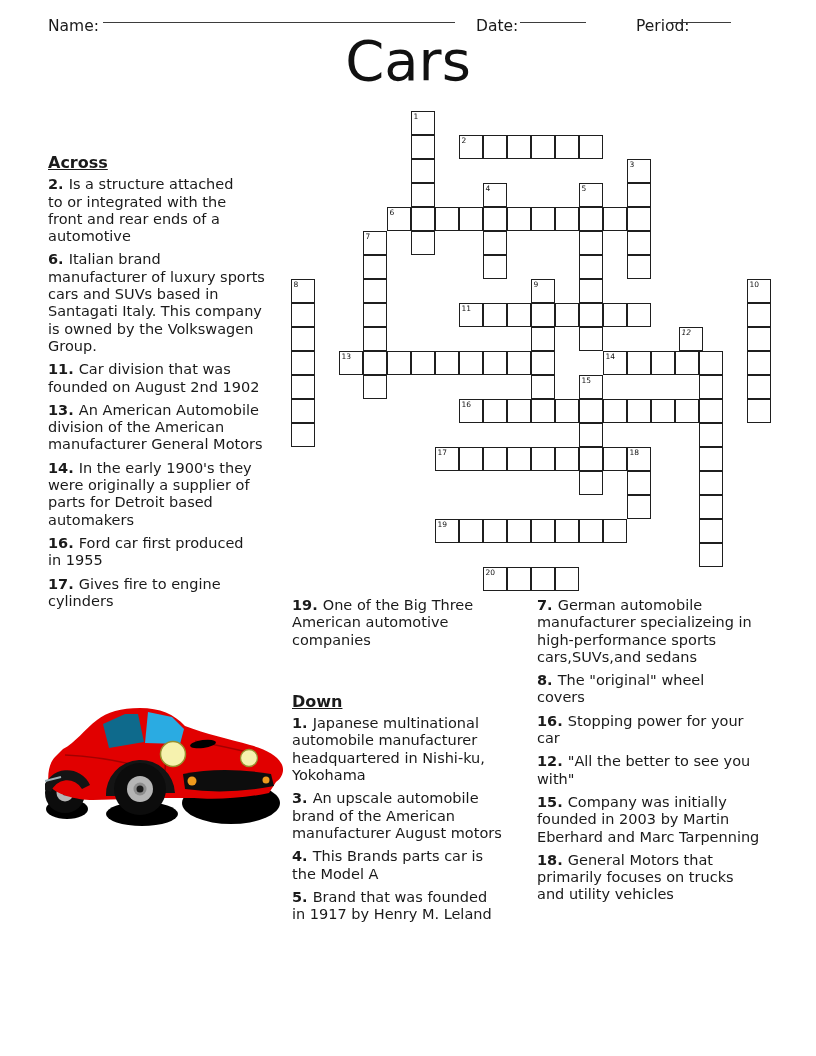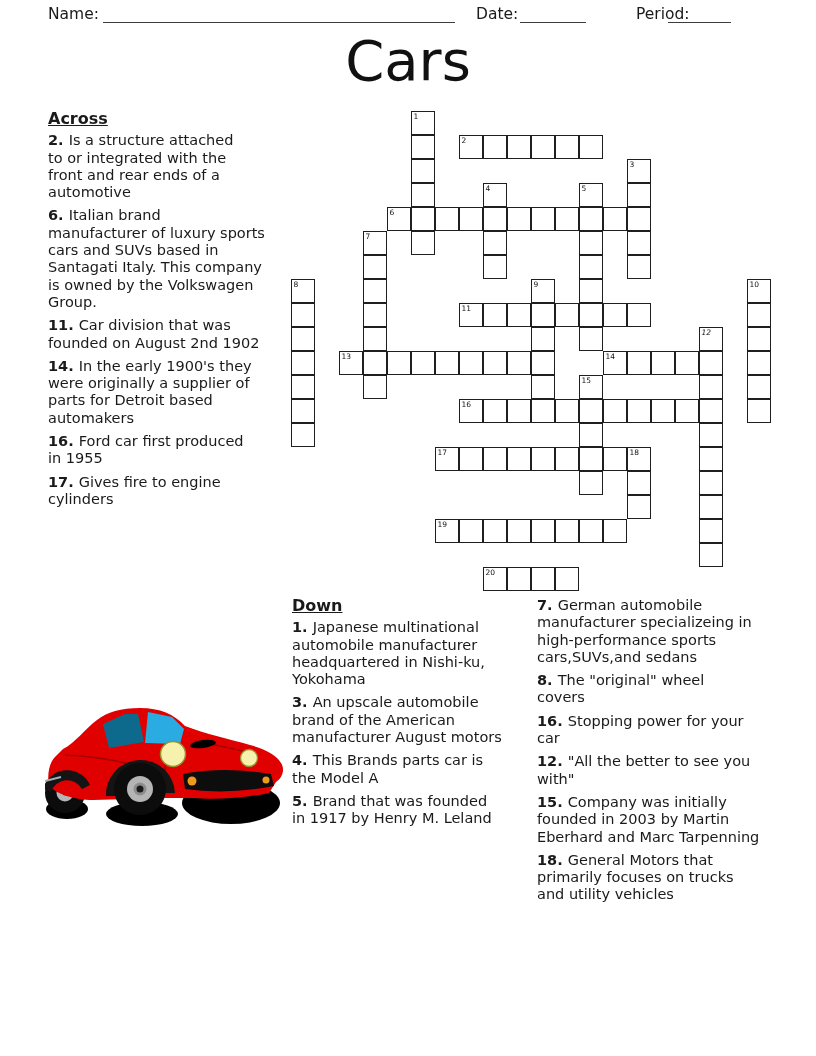"Name:" .hlabel { margin-top: none -> 12px }
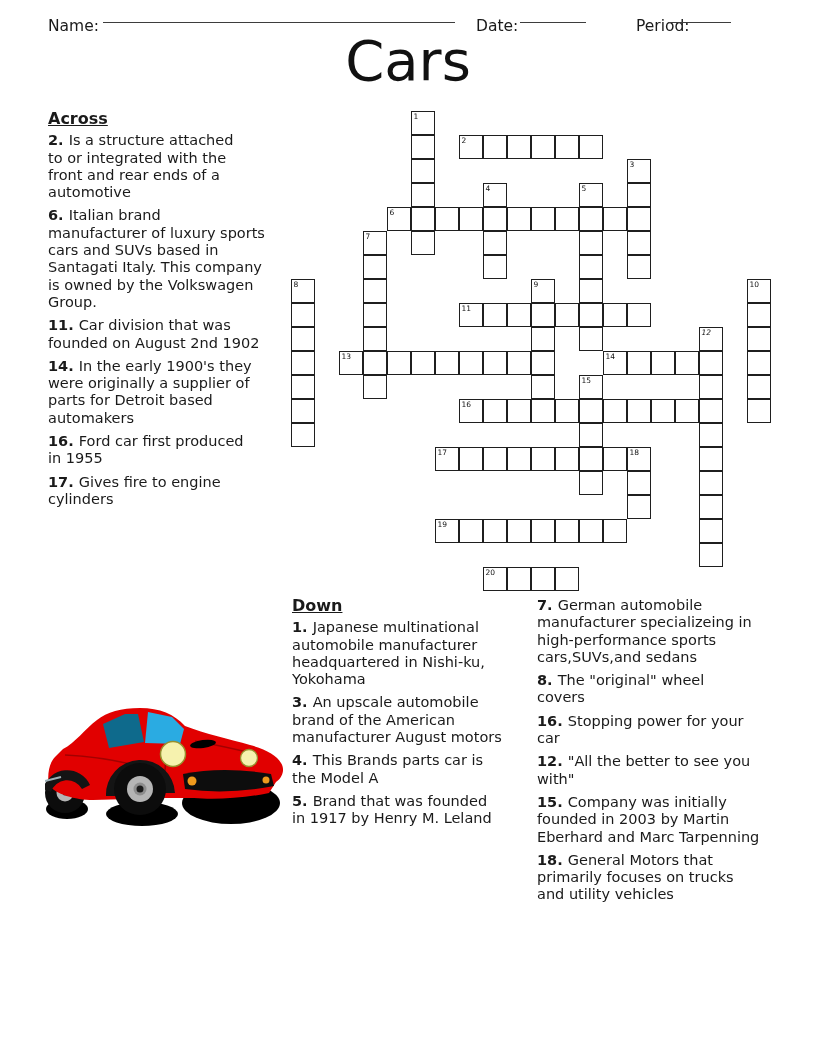"Across" .heading { margin-top: none -> 44px }
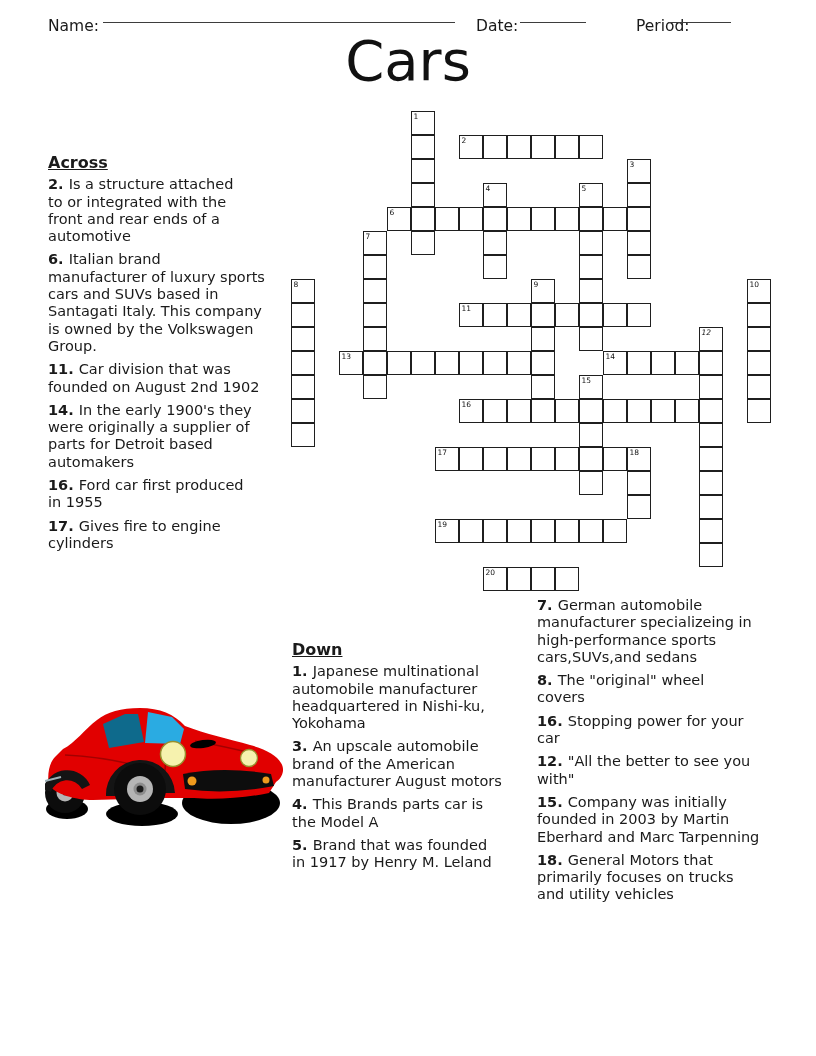"12" div.cell { left: 699px -> 679px }
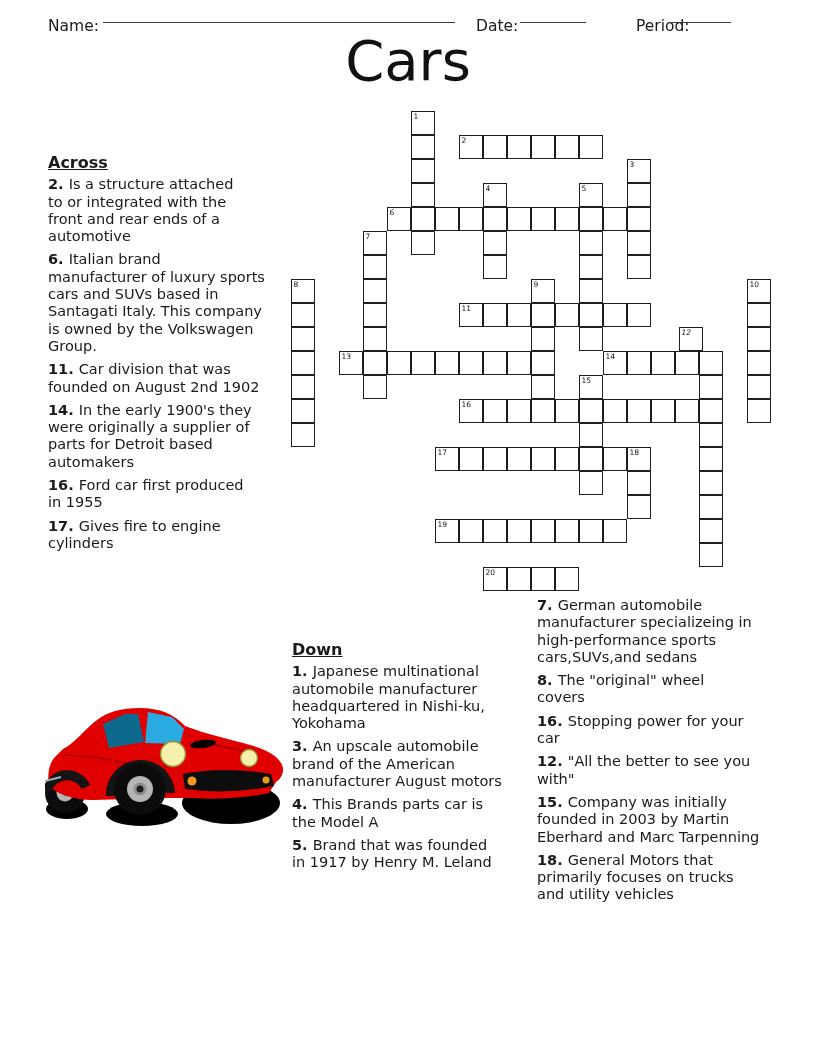"13. An American Automobile" div.clue { html: none -> <div><span>13. </span><span>An American Automobile division of the American manufacturer General Motors</span></div> }
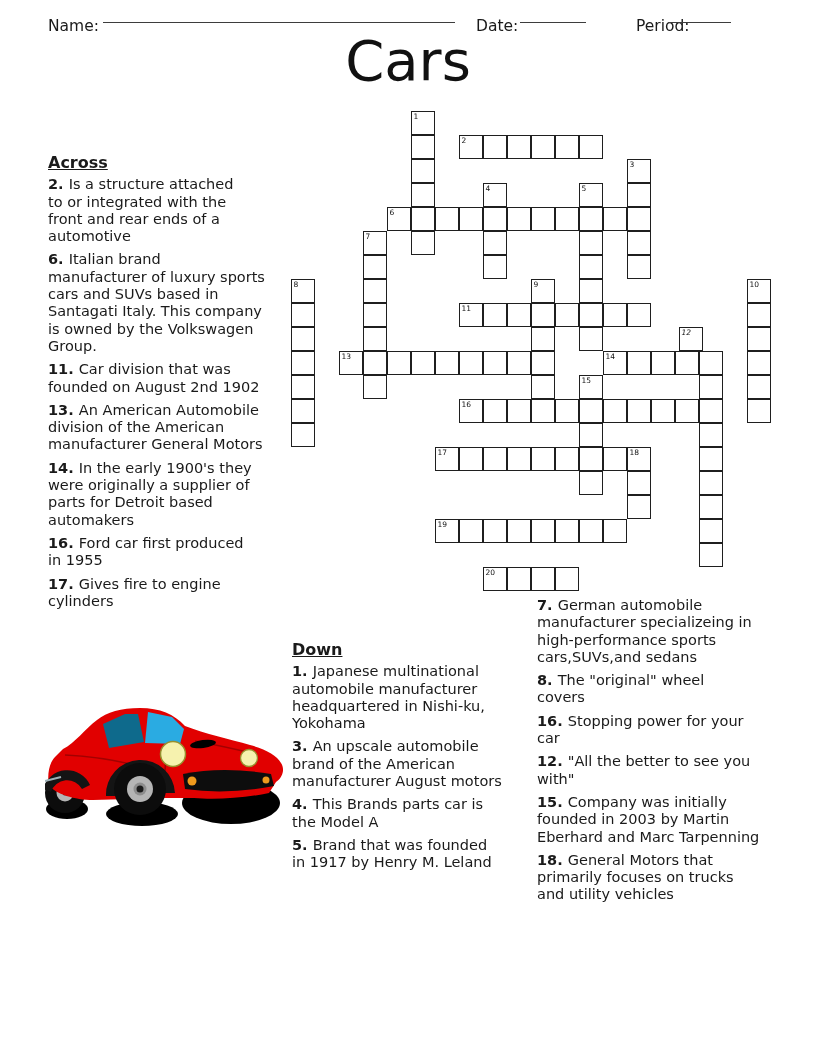"19. One of the Big" div.clue { html: none -> <div><span>19. </span><span>One of the Big Three American automotive companies</span></div> }
